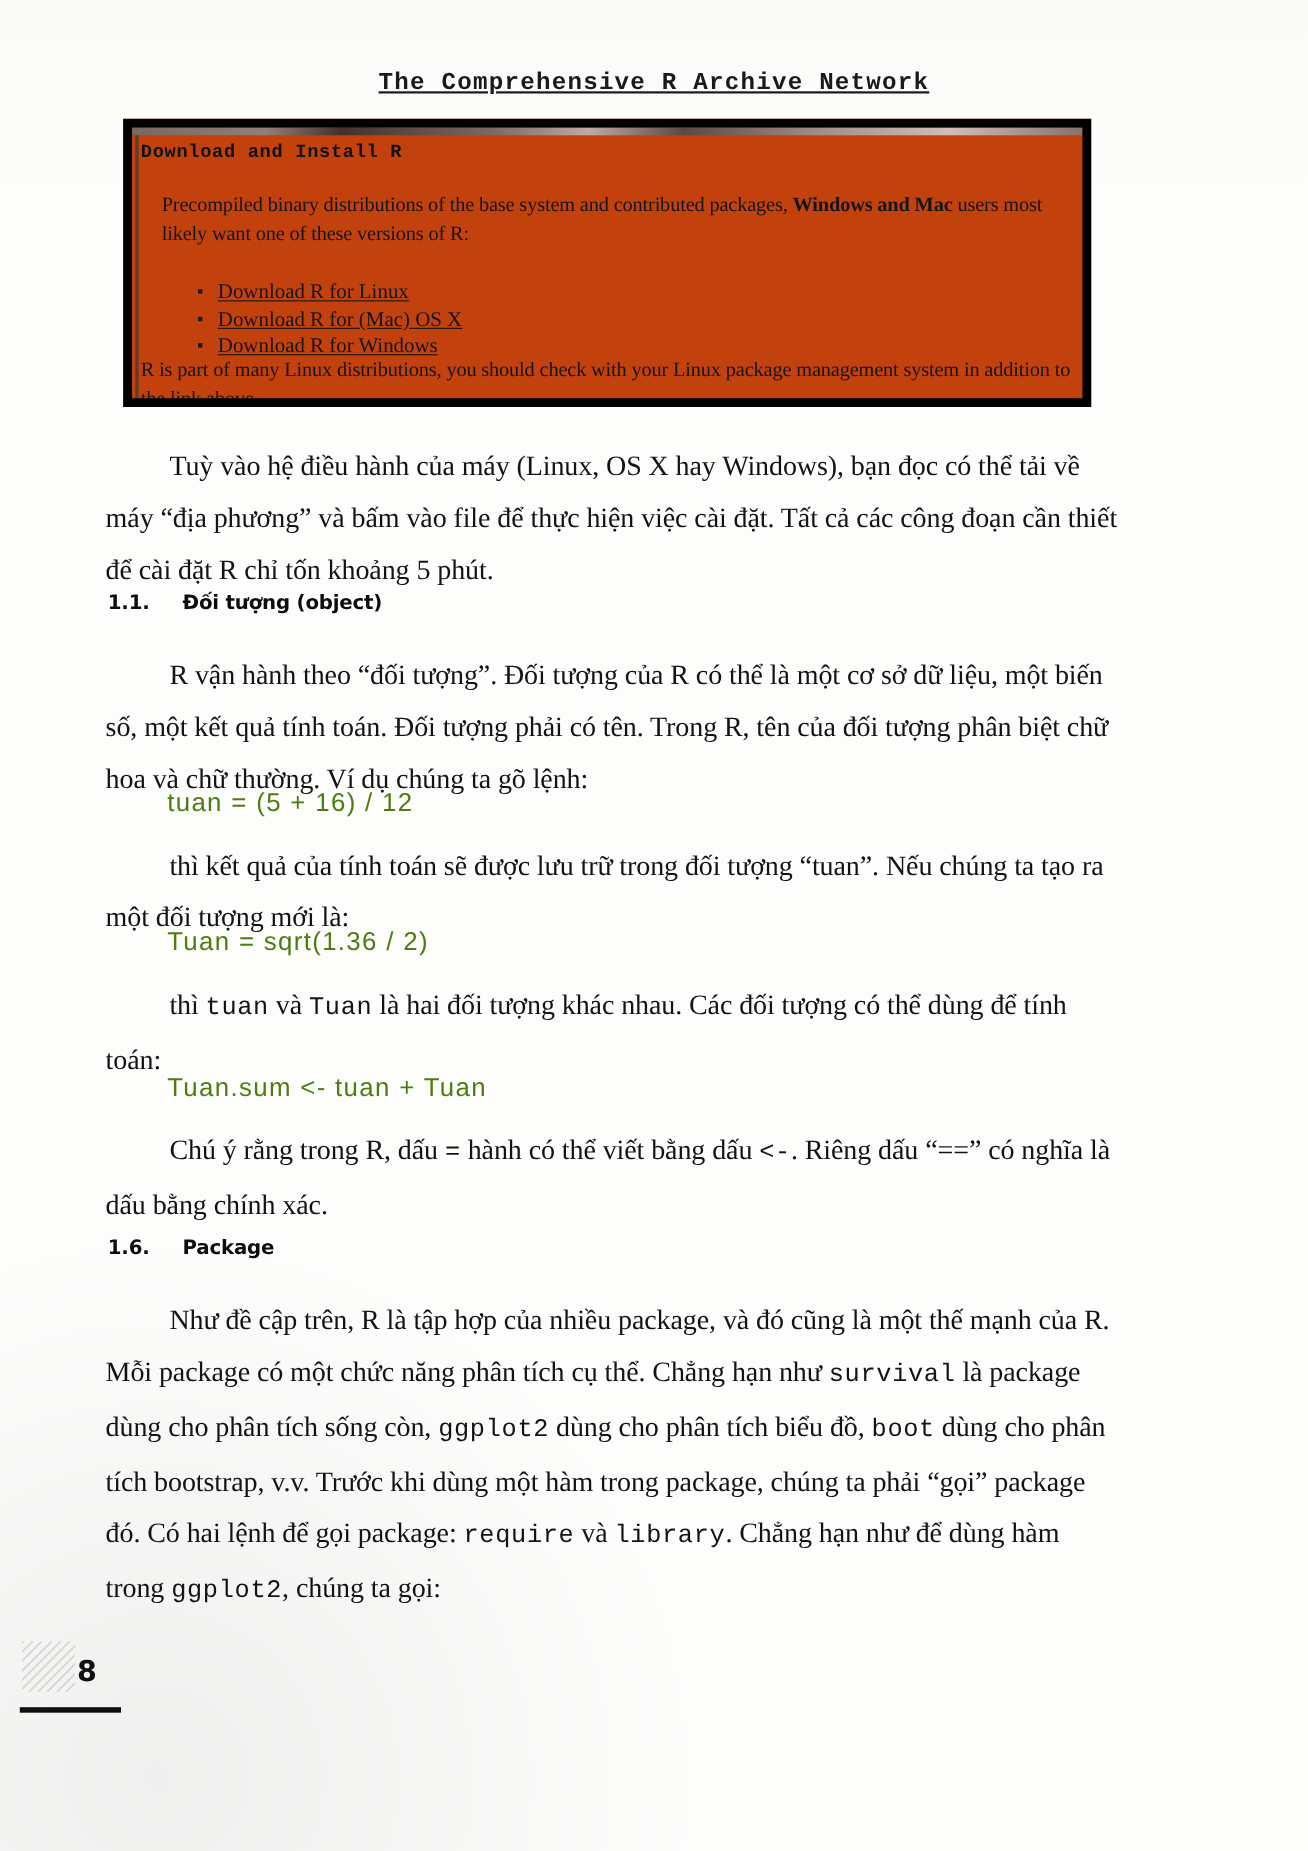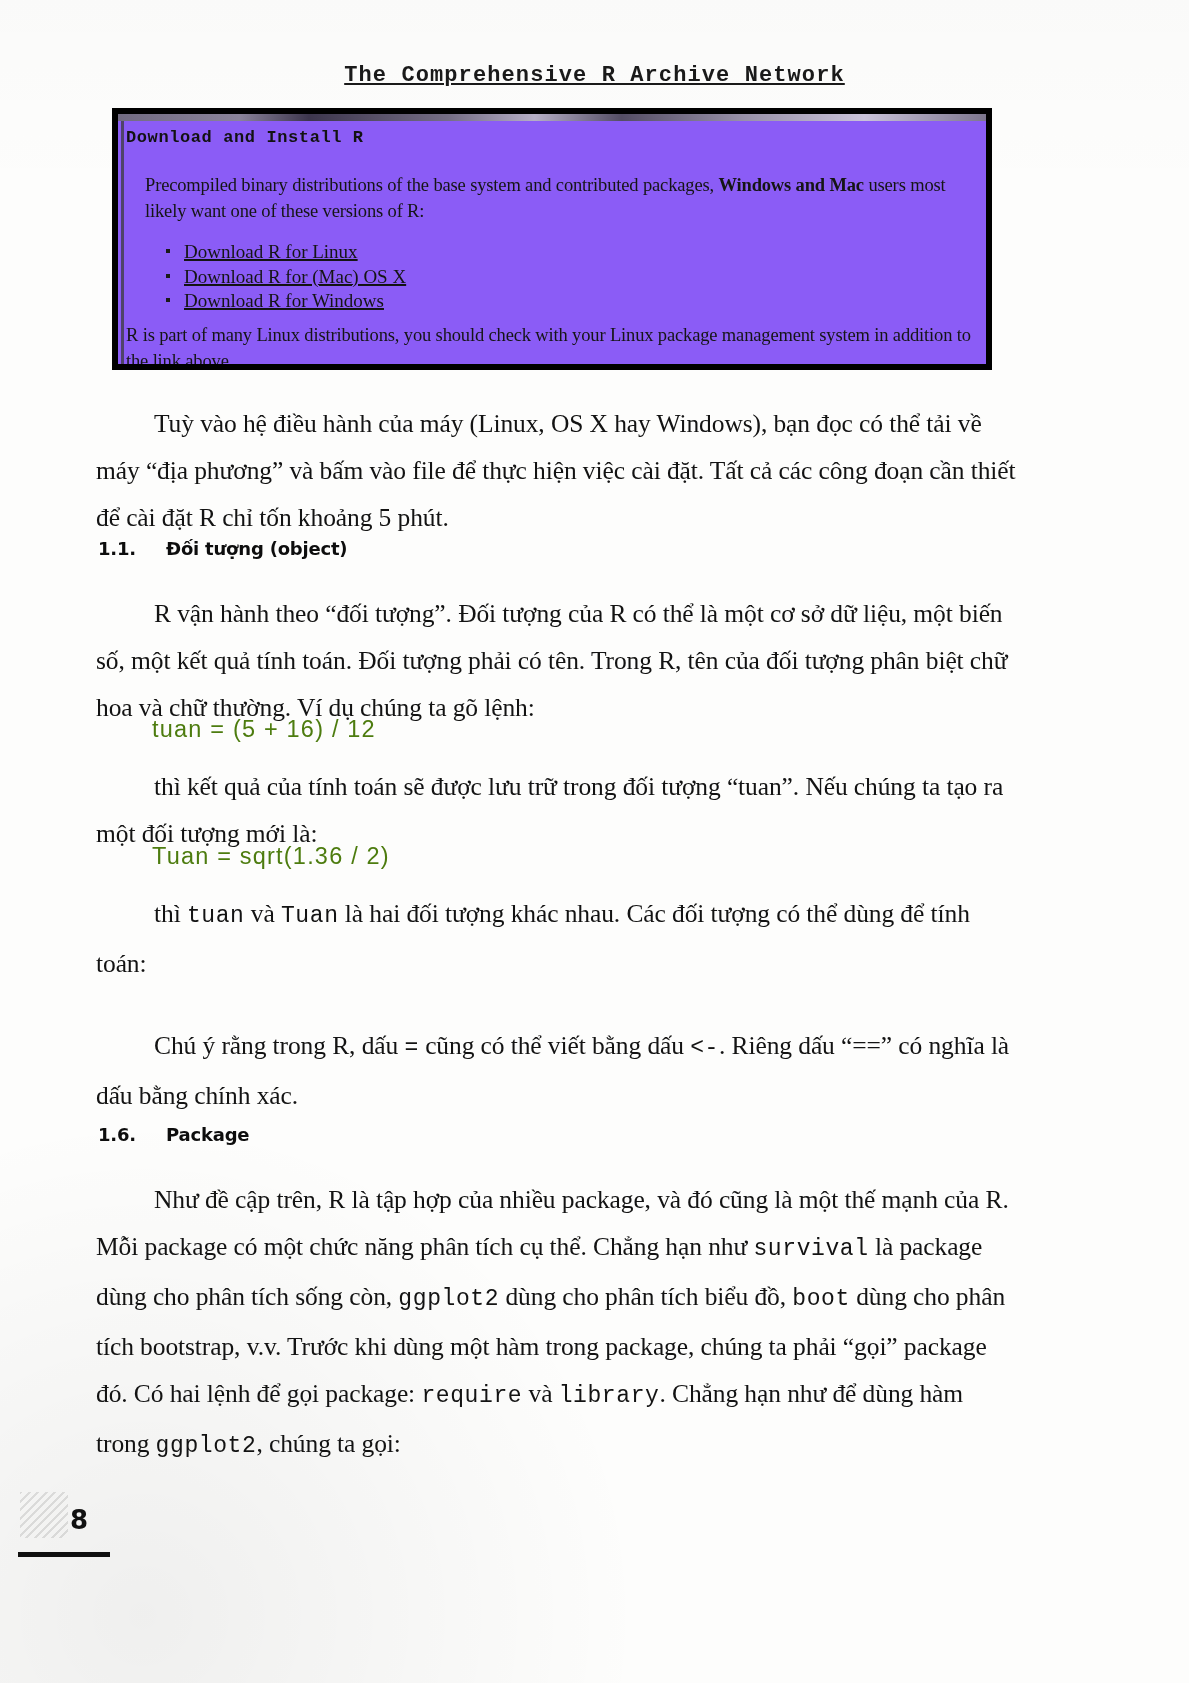"Download and Install R" .shot { background: #8b5cf6 -> #c2410c; border: 6px solid #000000 -> 8px solid #000000 }
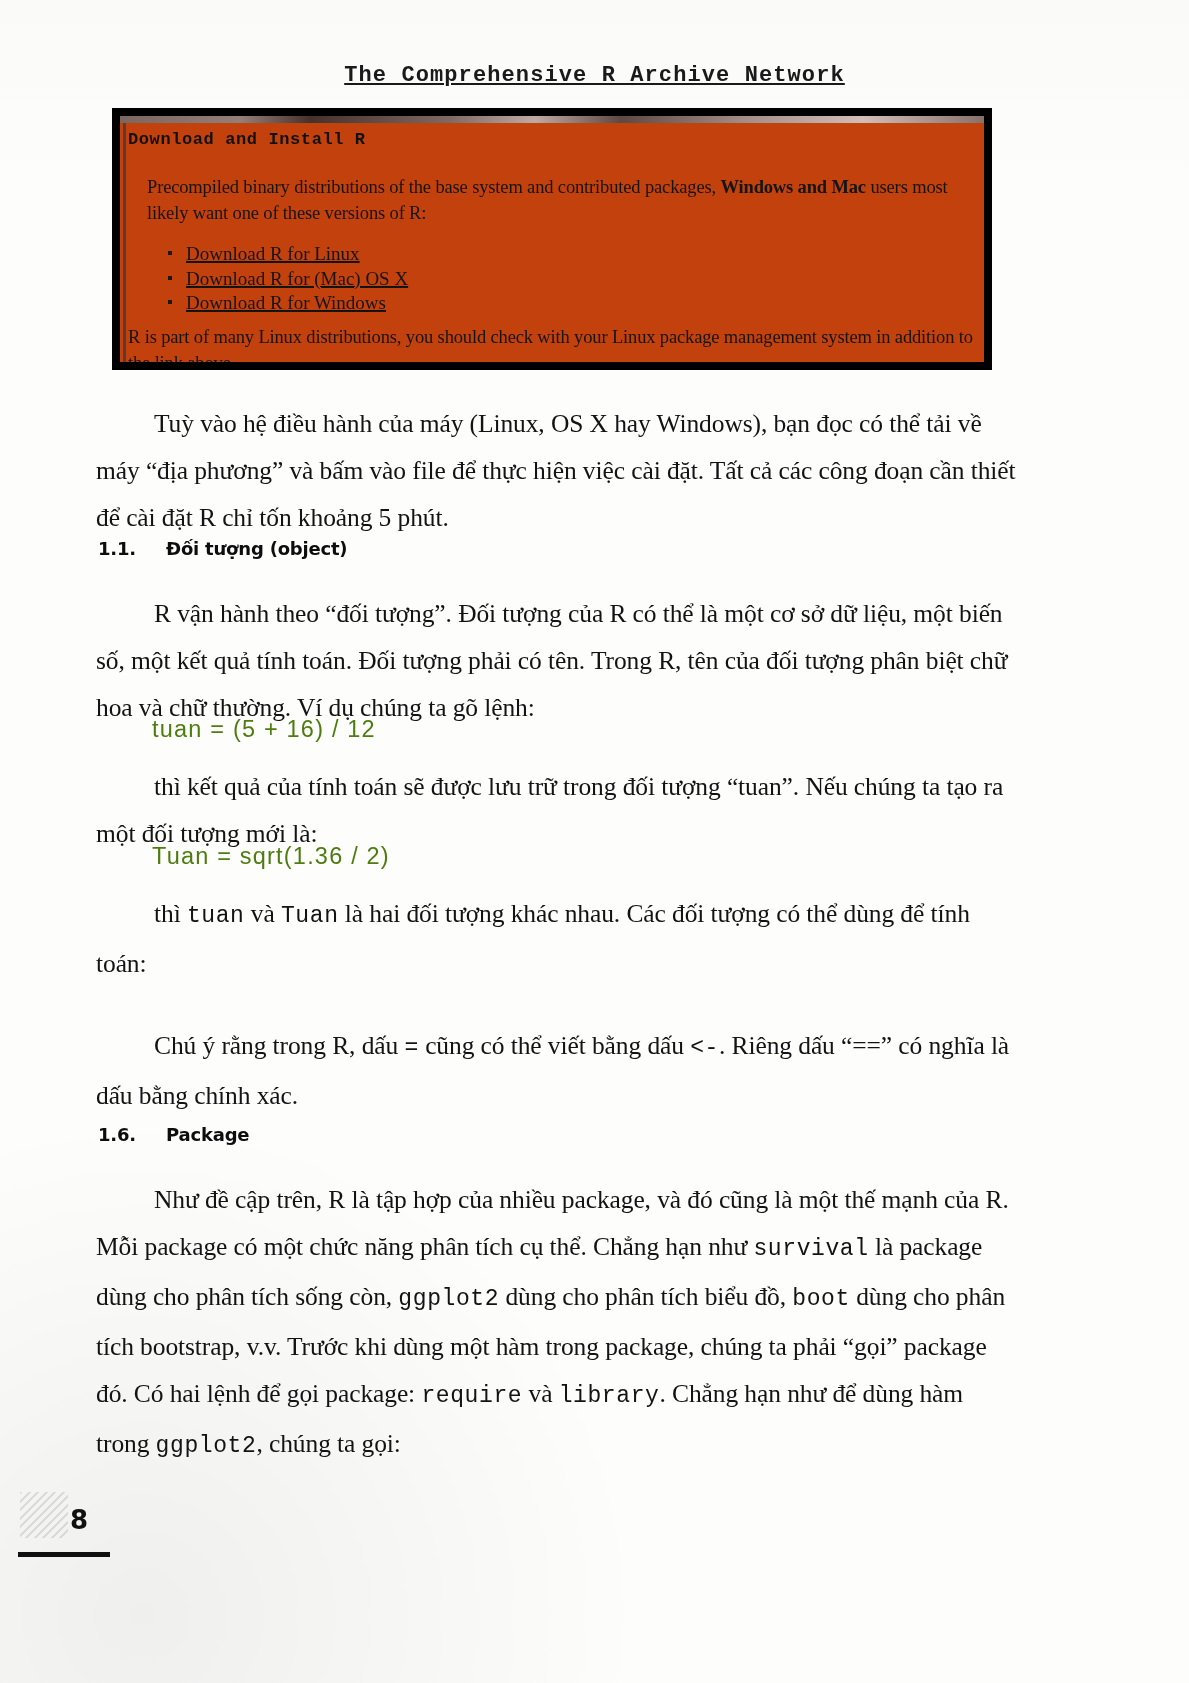"Download R for Linux" .shot-list { margin: 0 -> 12px; text-decoration: underline -> none }
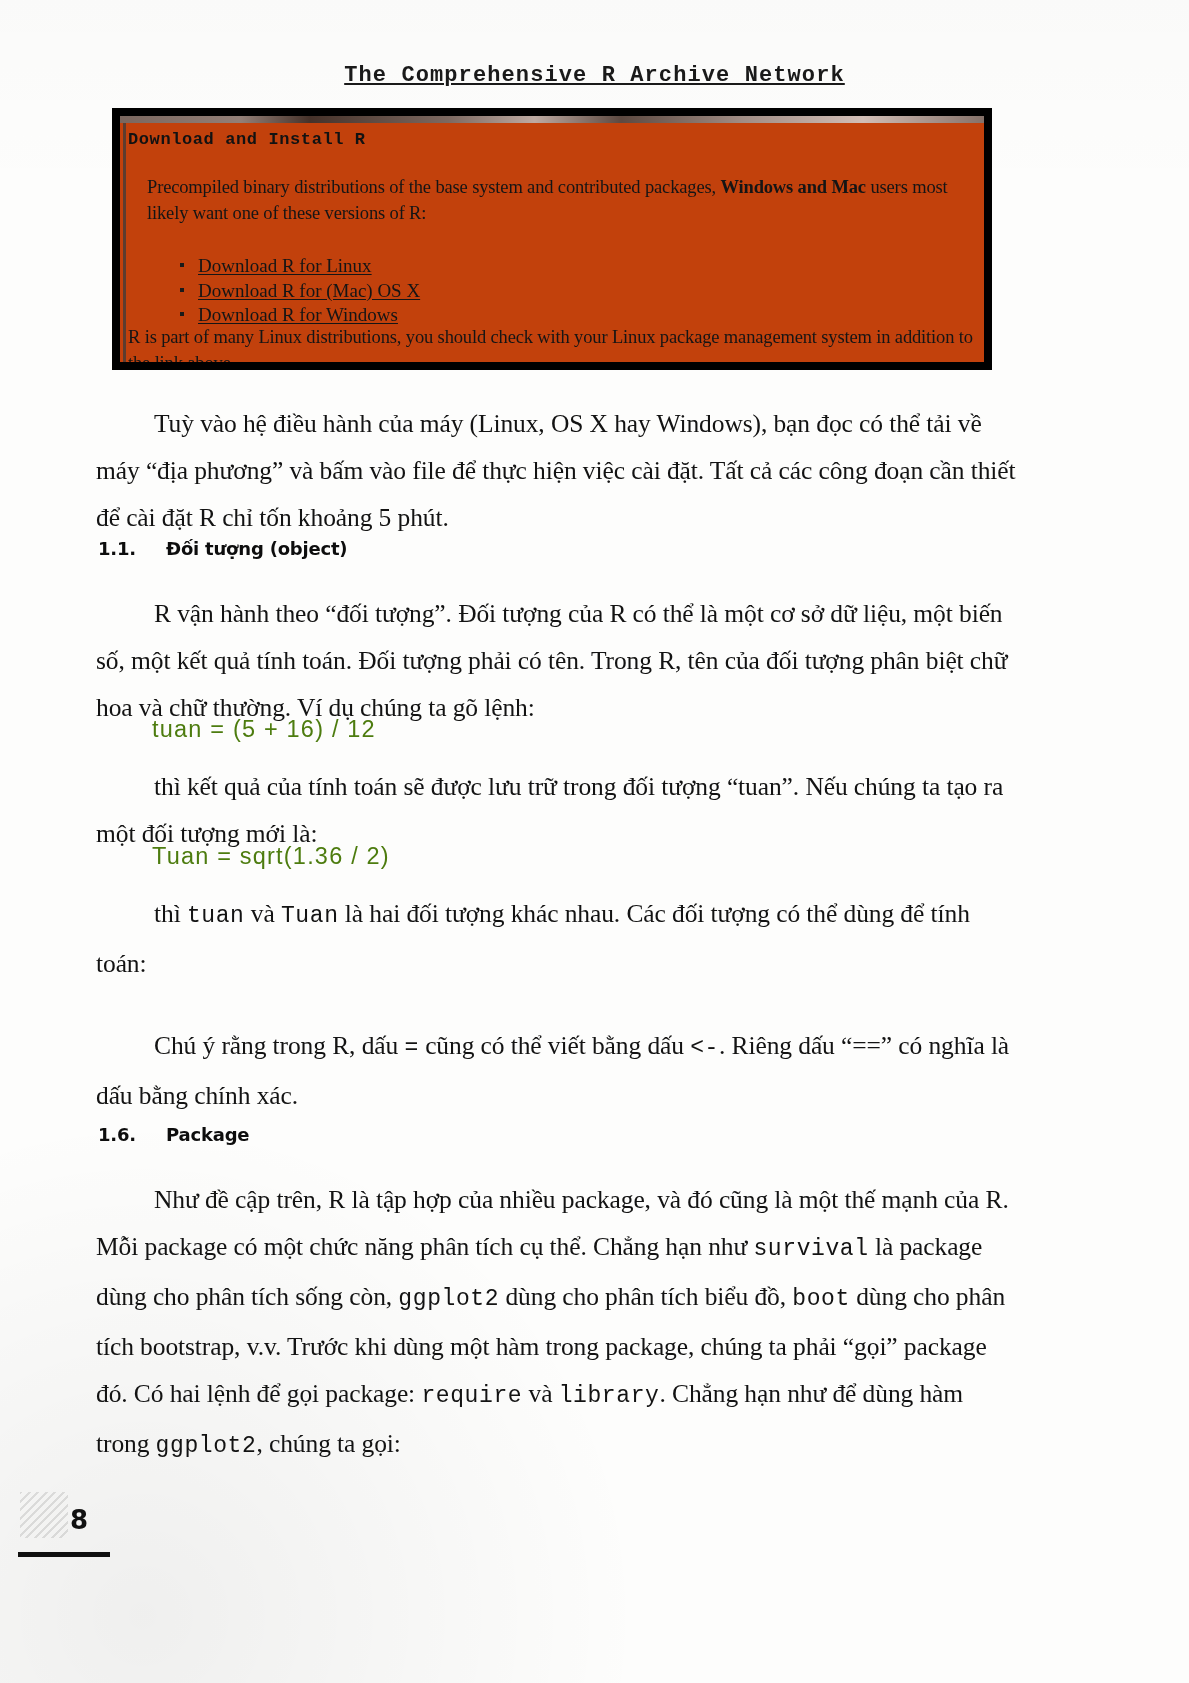"Tuan.sum <- tuan + Tuan" div.code { html: none -> <div>Tuan.sum &lt;- tuan + Tuan</div> }
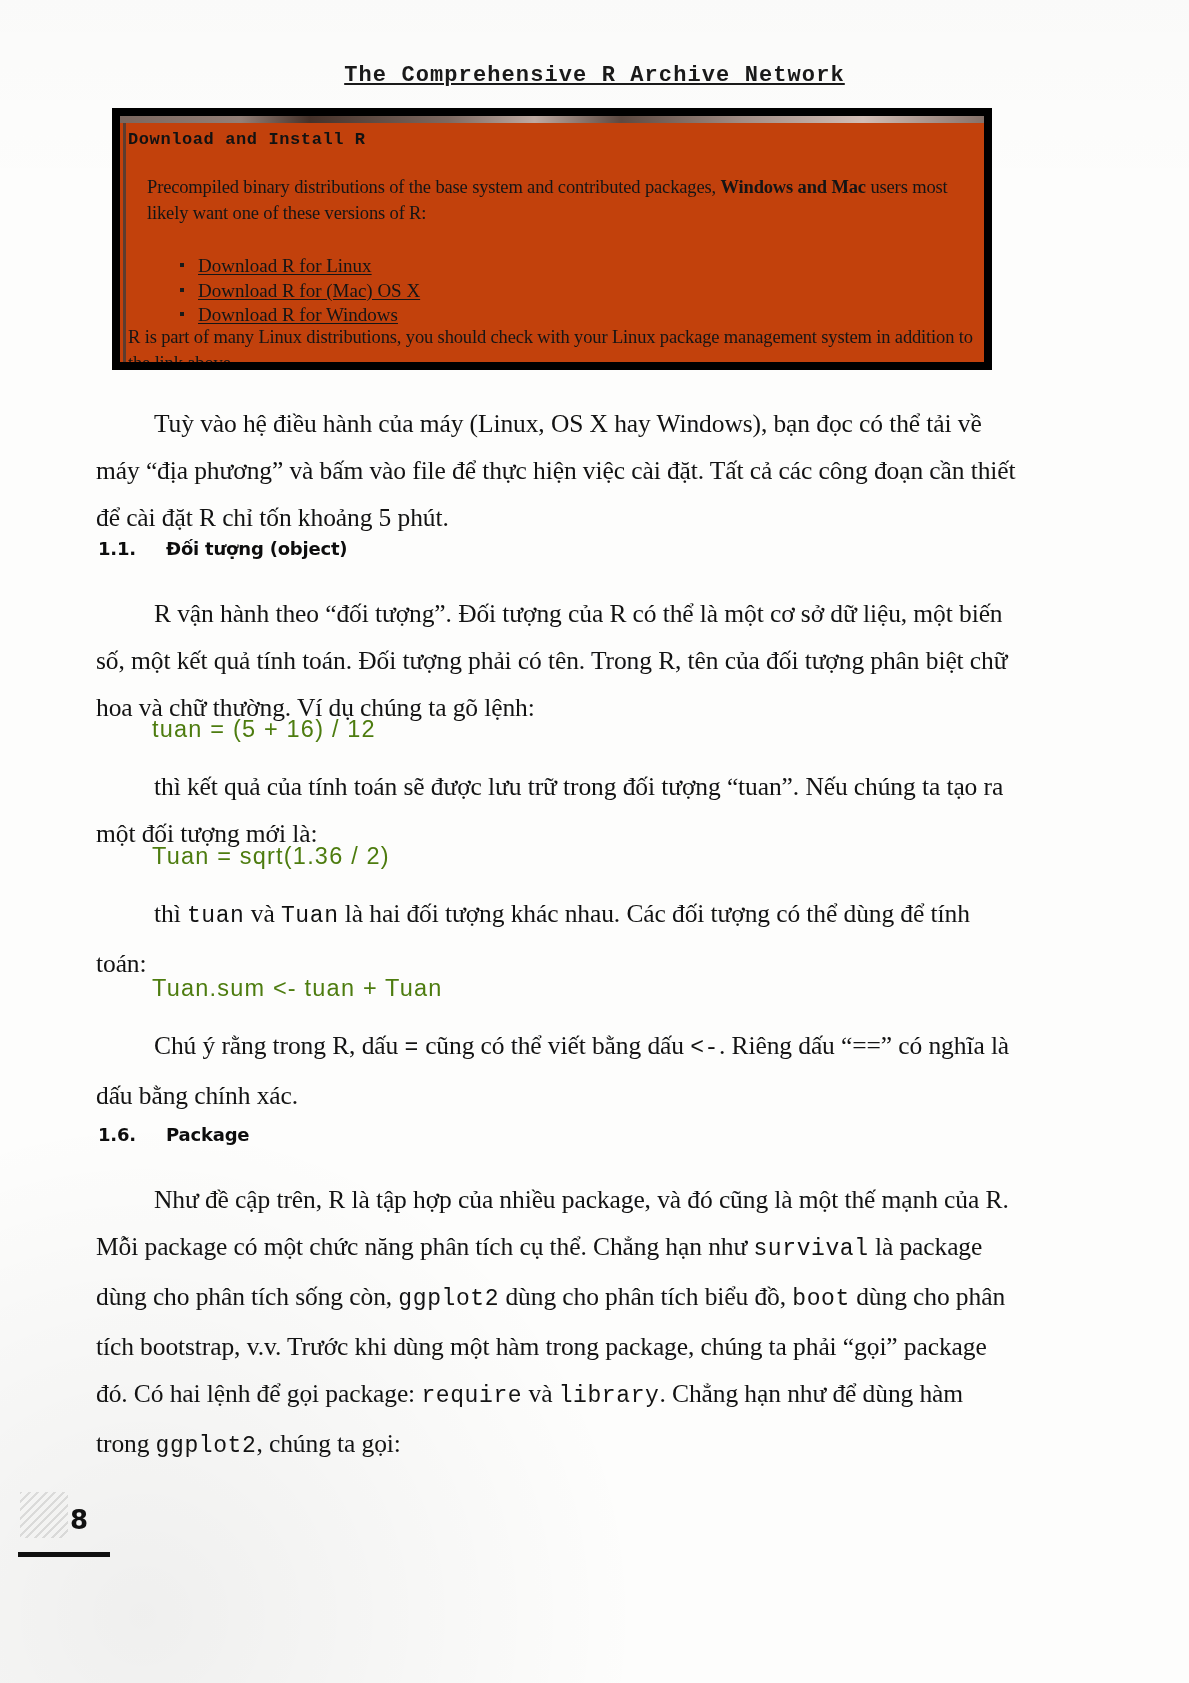"cũng có thể viết bằng" span { text: cũng -> hành }
